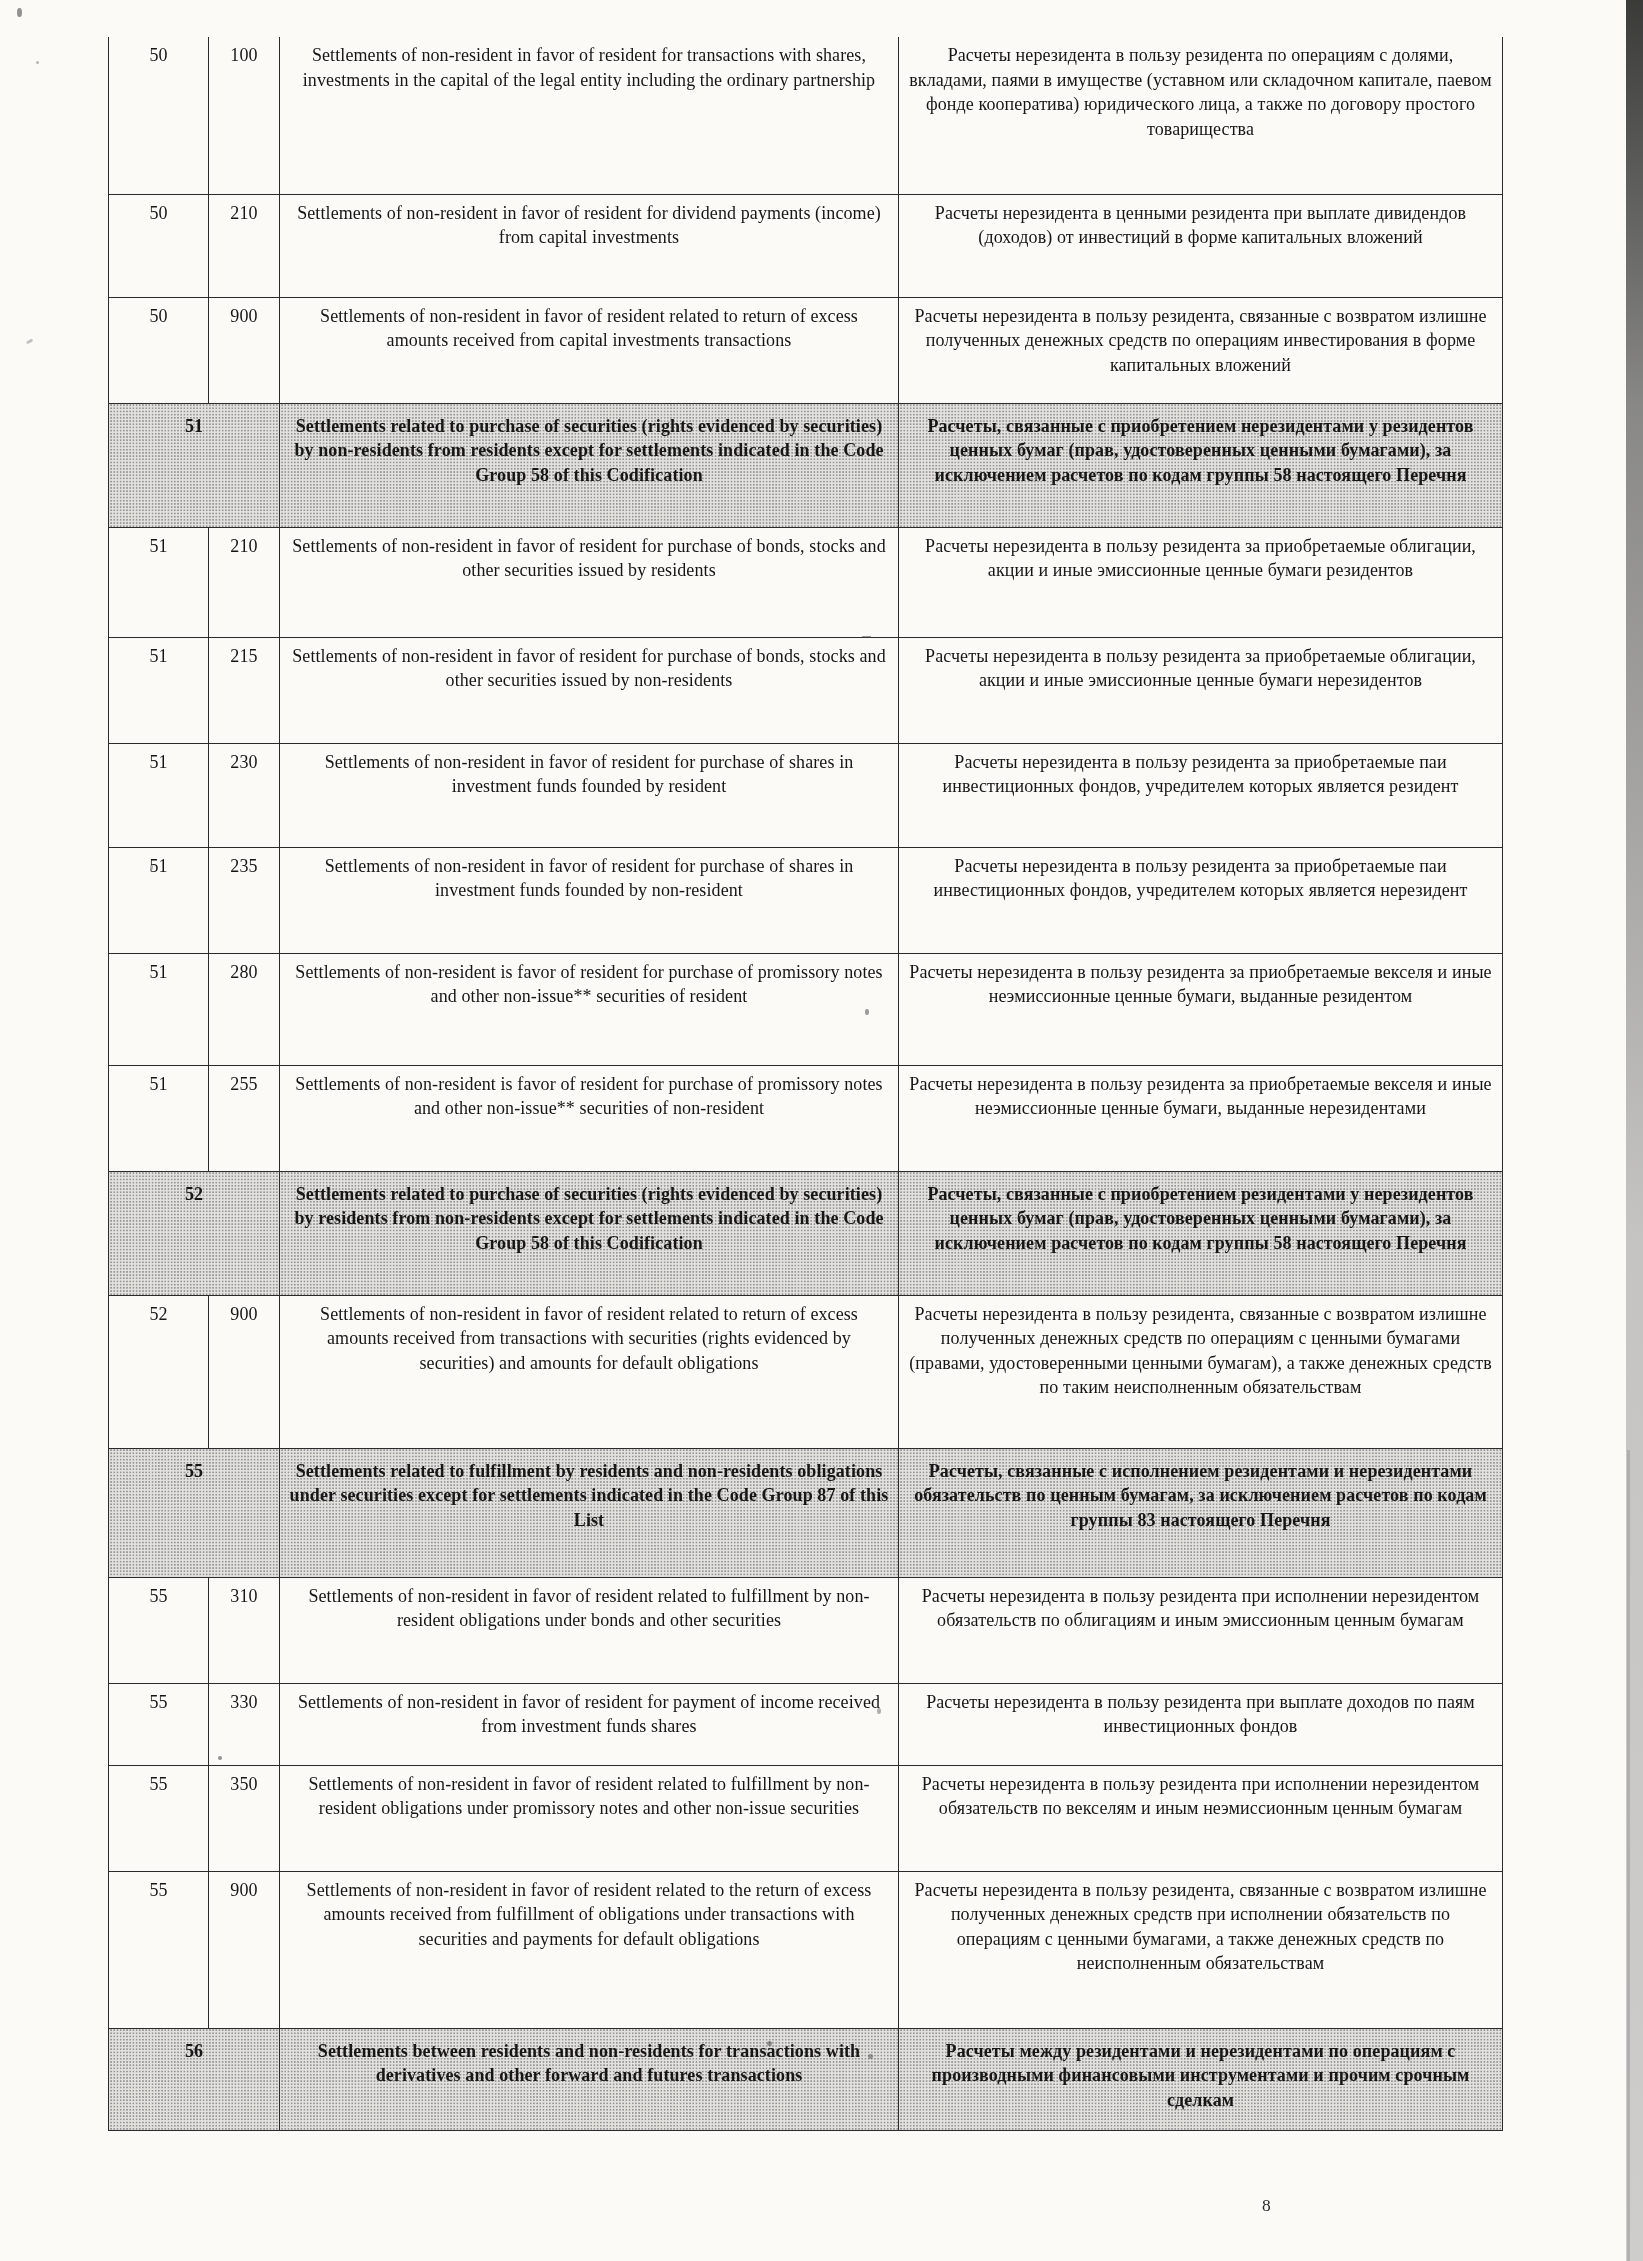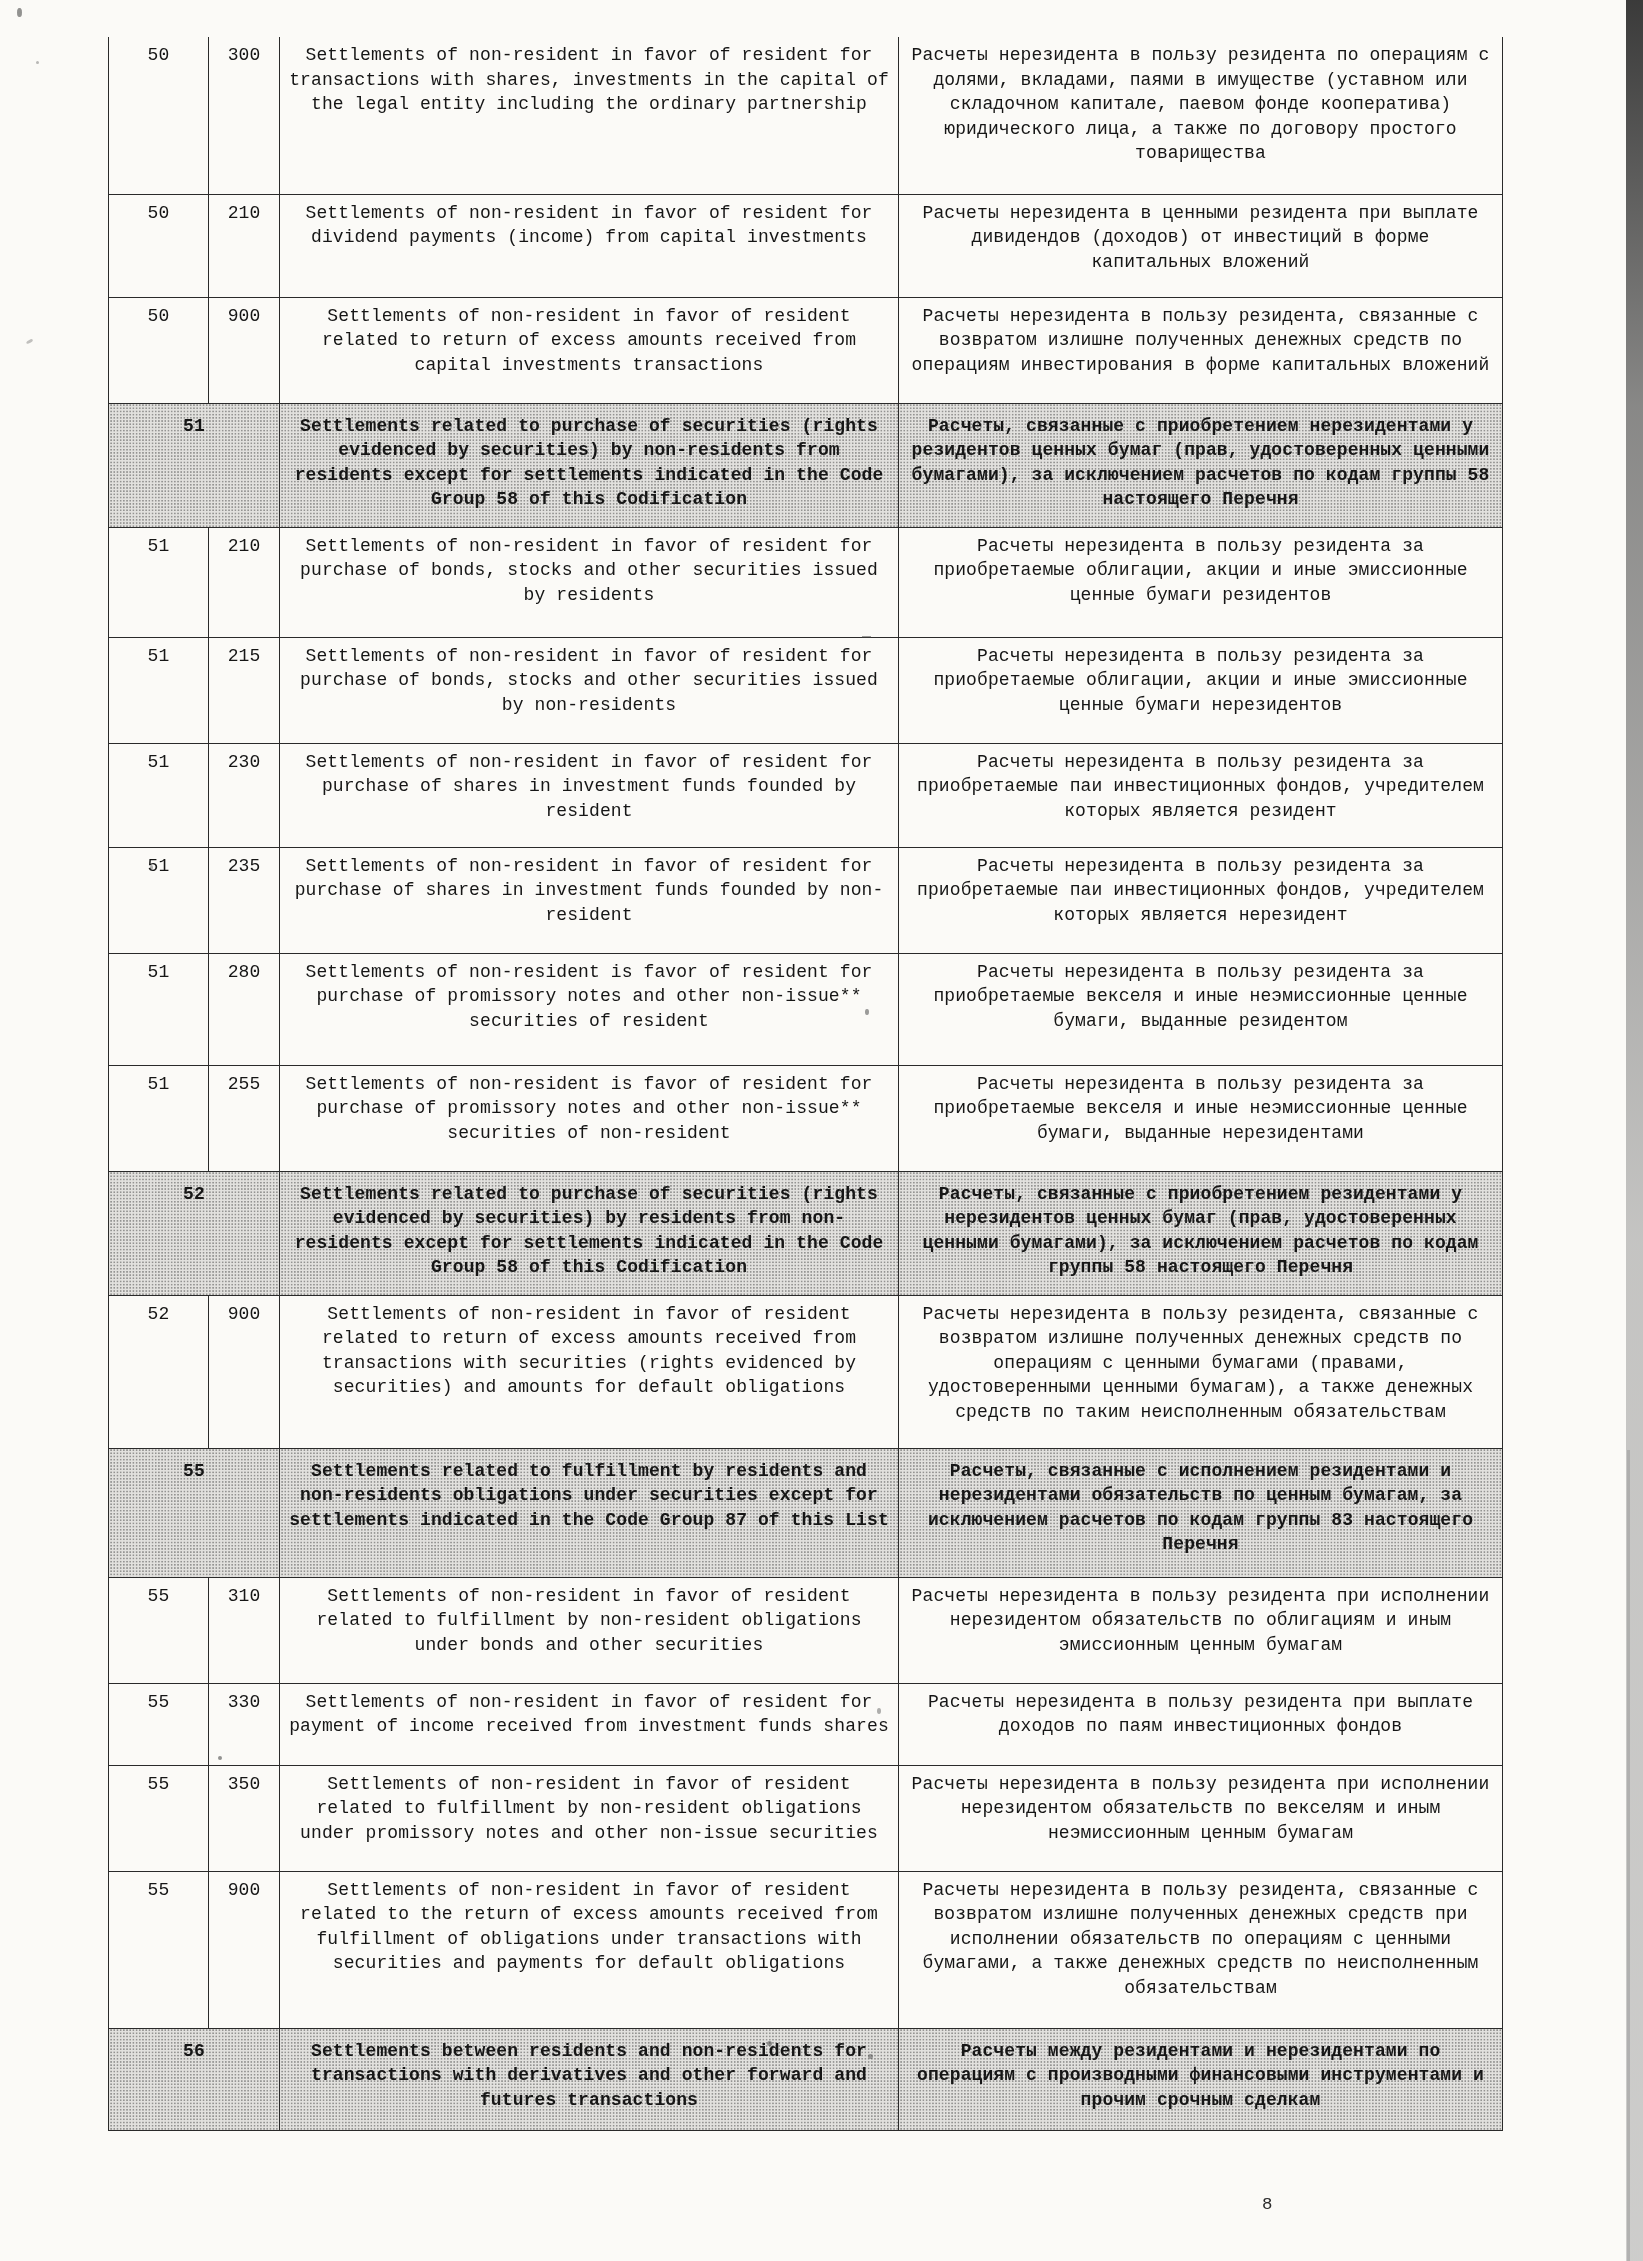"50" .page { font-family: Liberation Mono, monospace -> none }
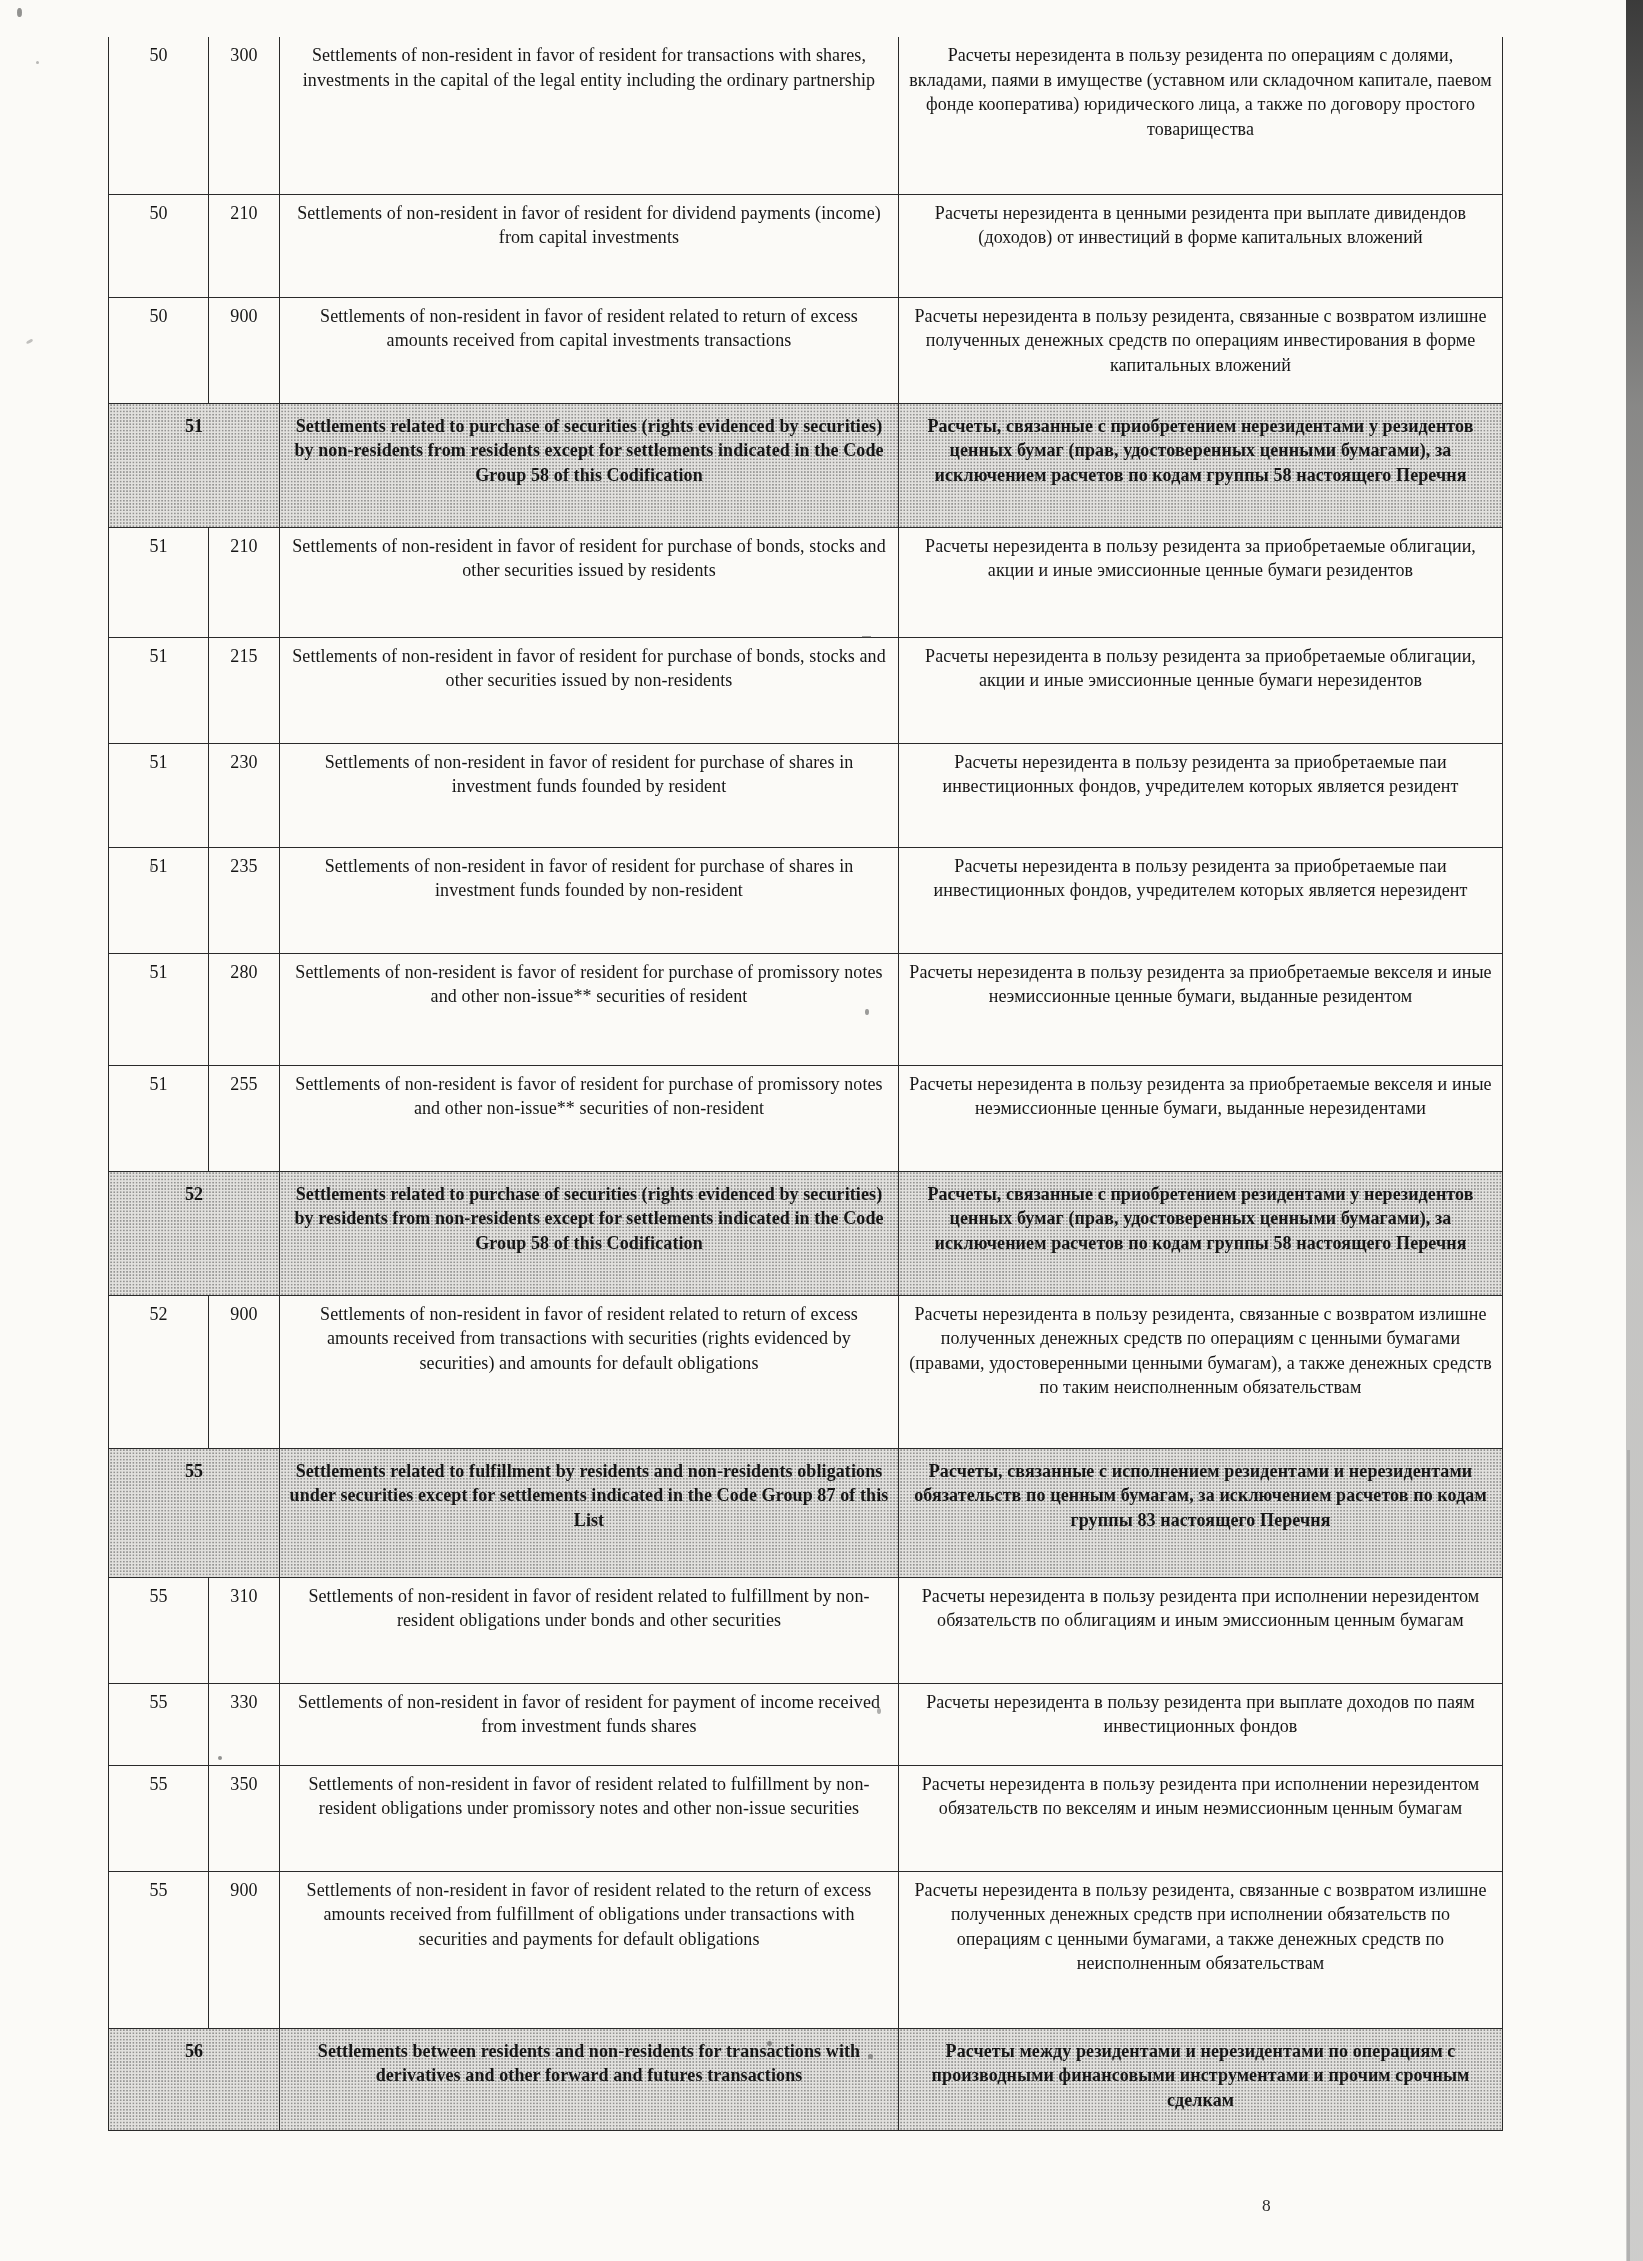"300" td.code-cell { text: 300 -> 100 }
